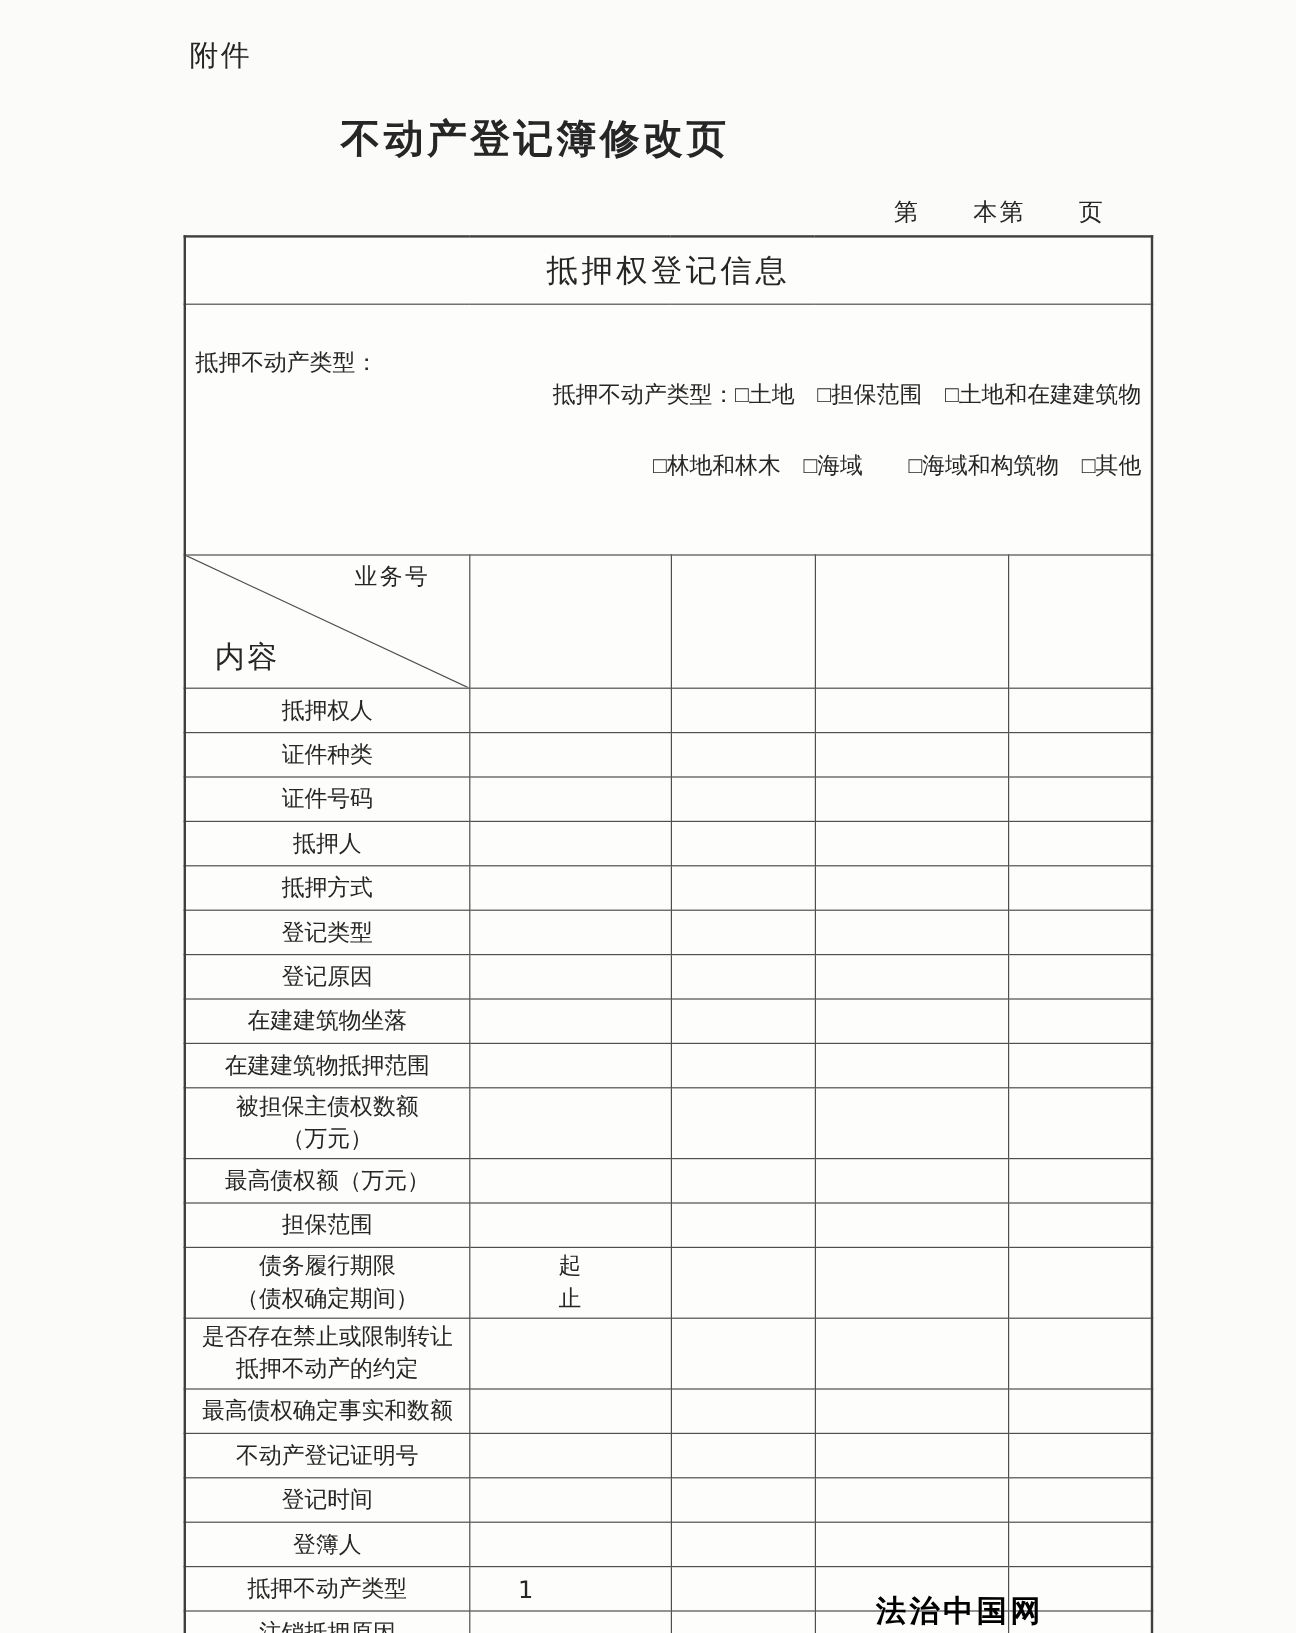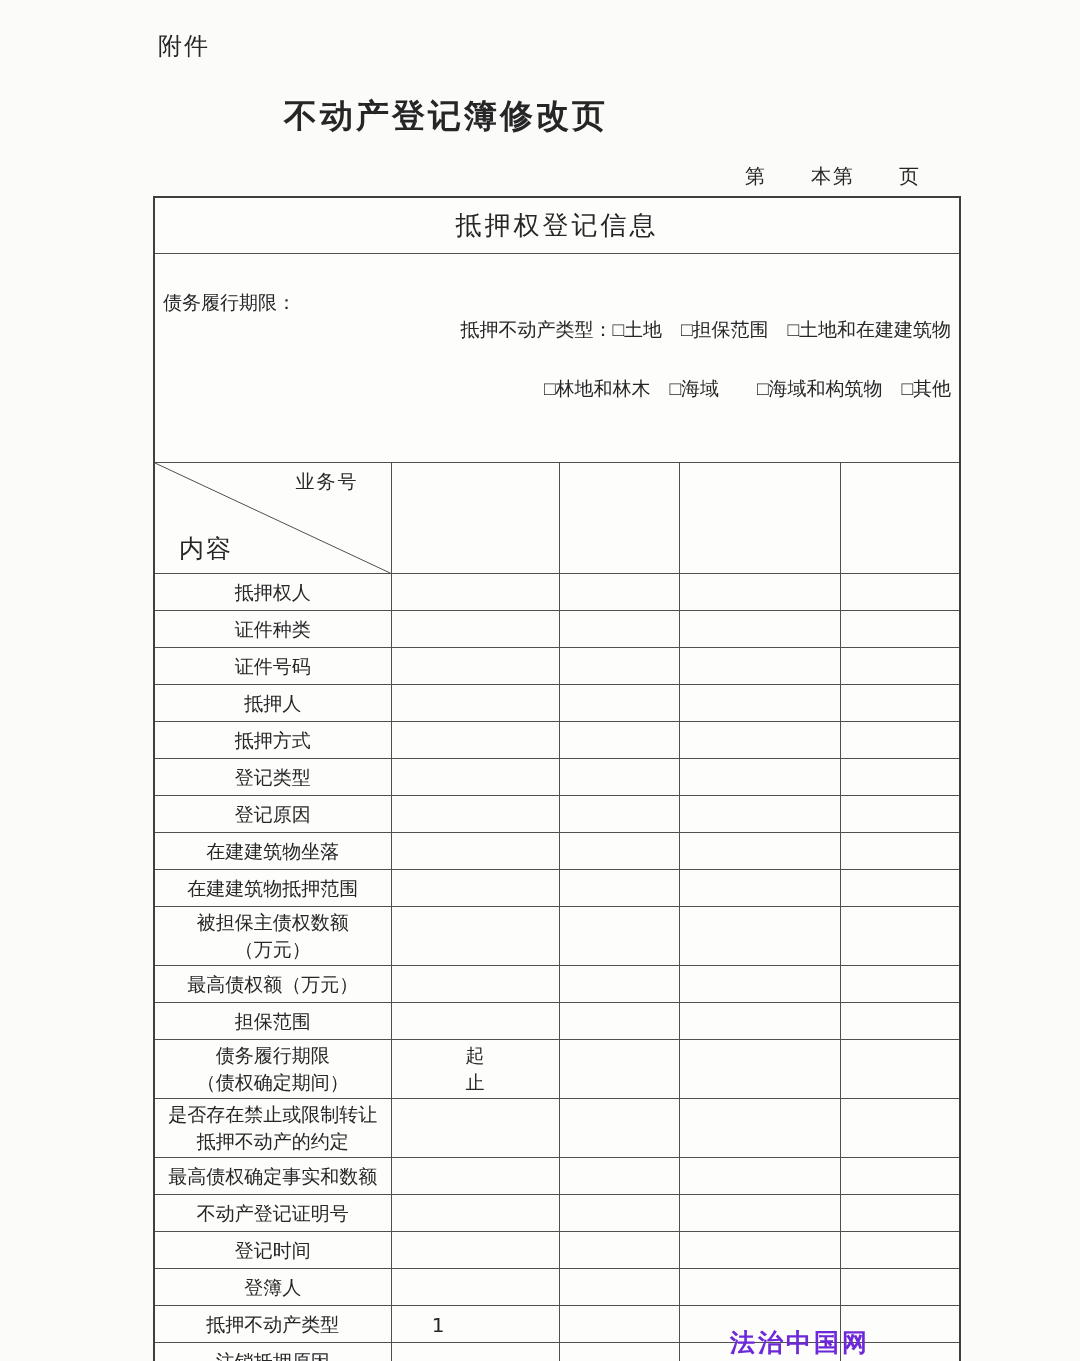"债务履行期限：" span.unit-label { text: 债务履行期限 -> 抵押不动产类型 }
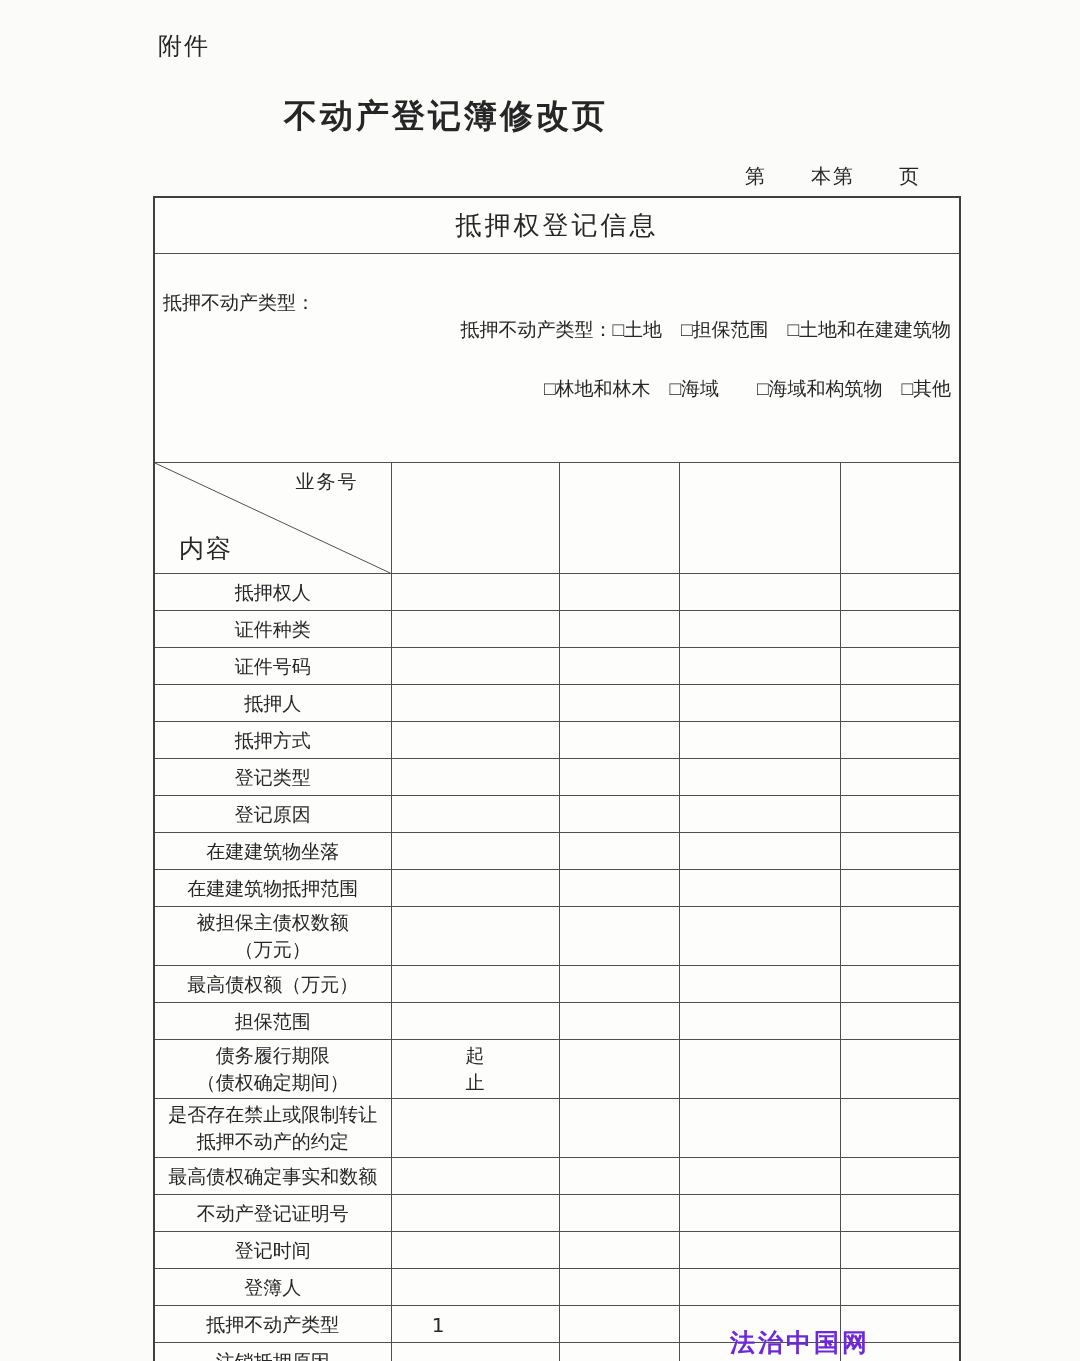"法治中国网" .watermark { color: #6d28d9 -> #000000 }
